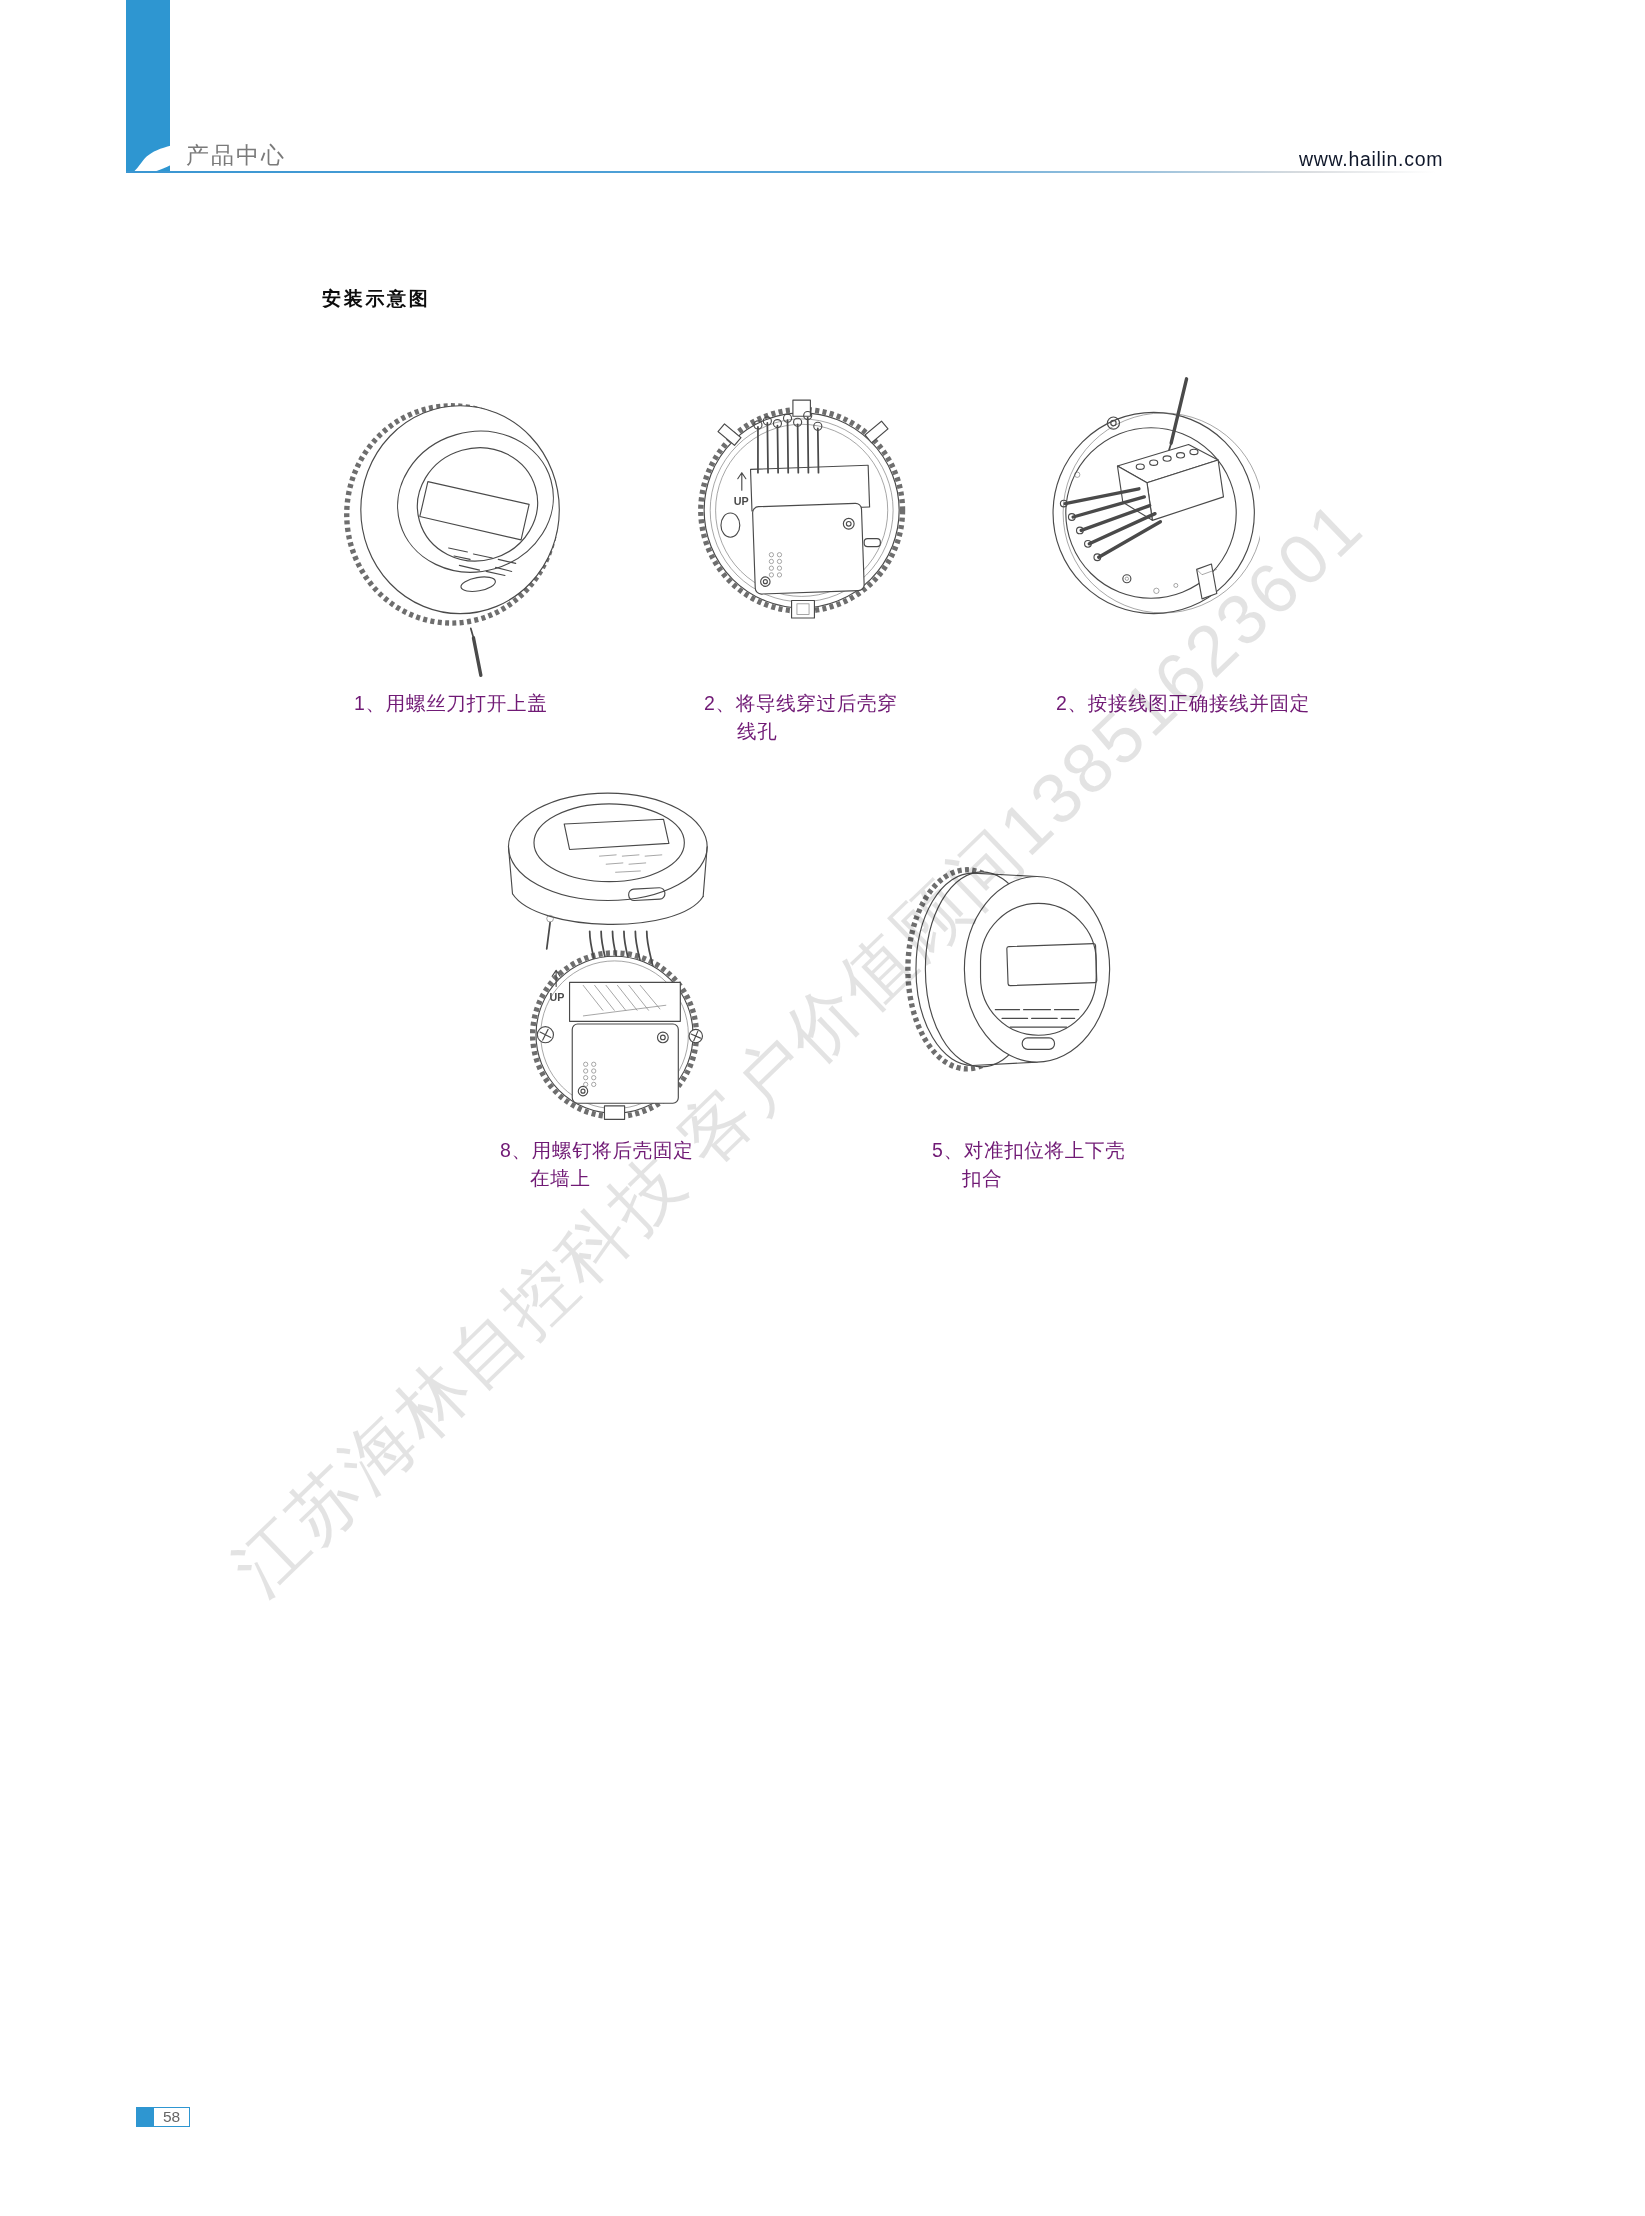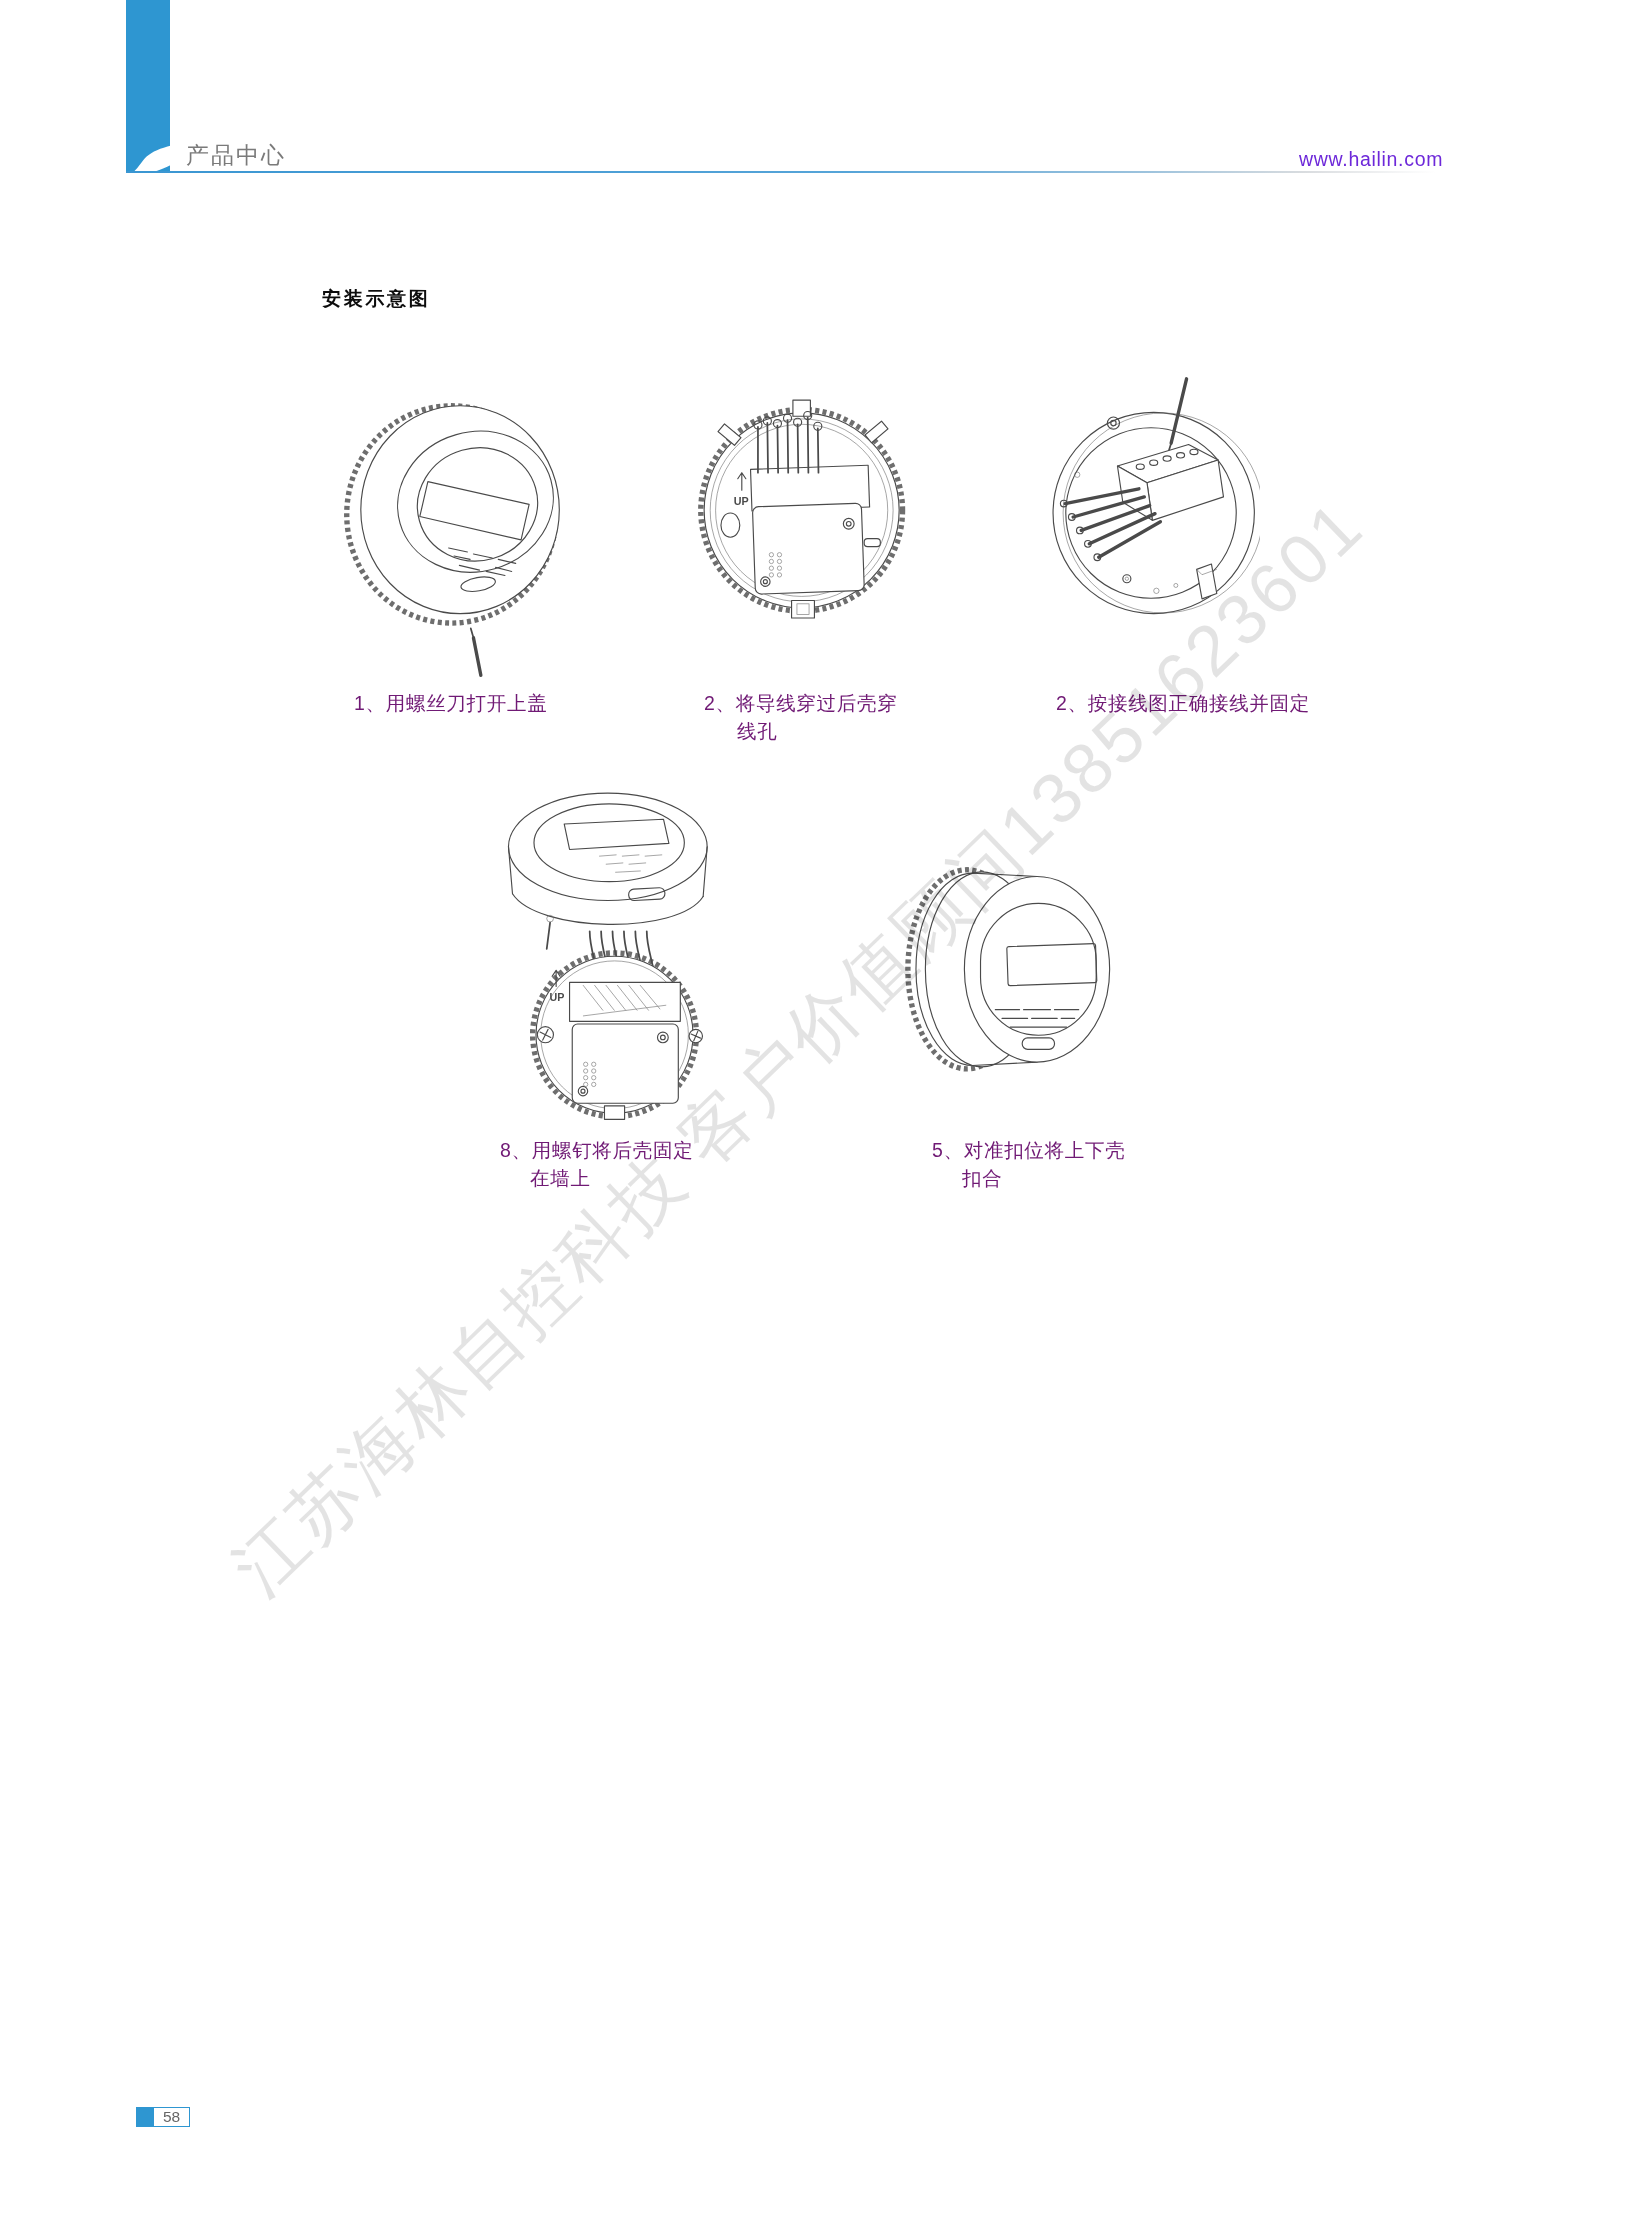"www.hailin.com" .website { color: #6d28d9 -> #0f172a }
